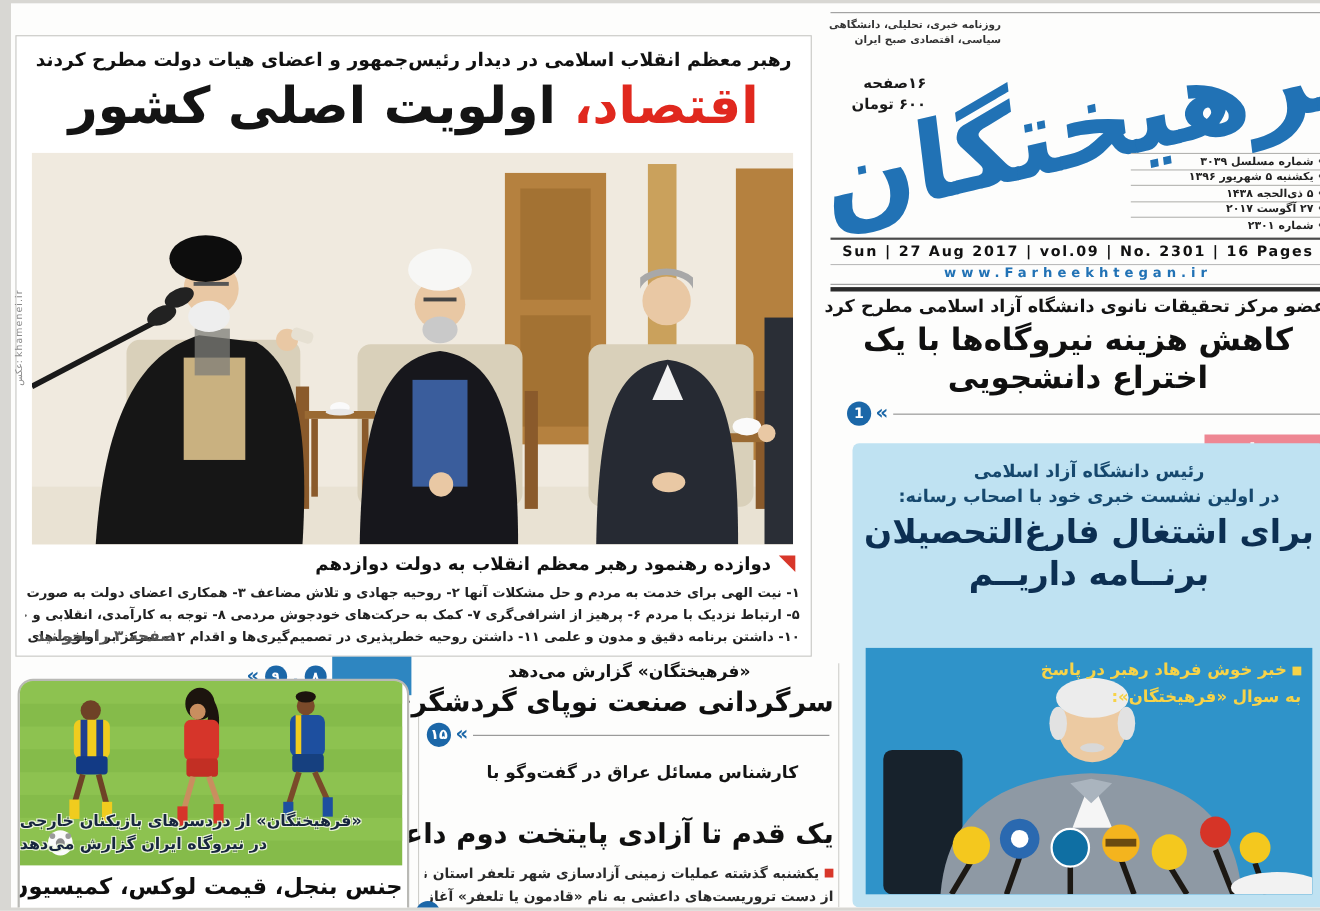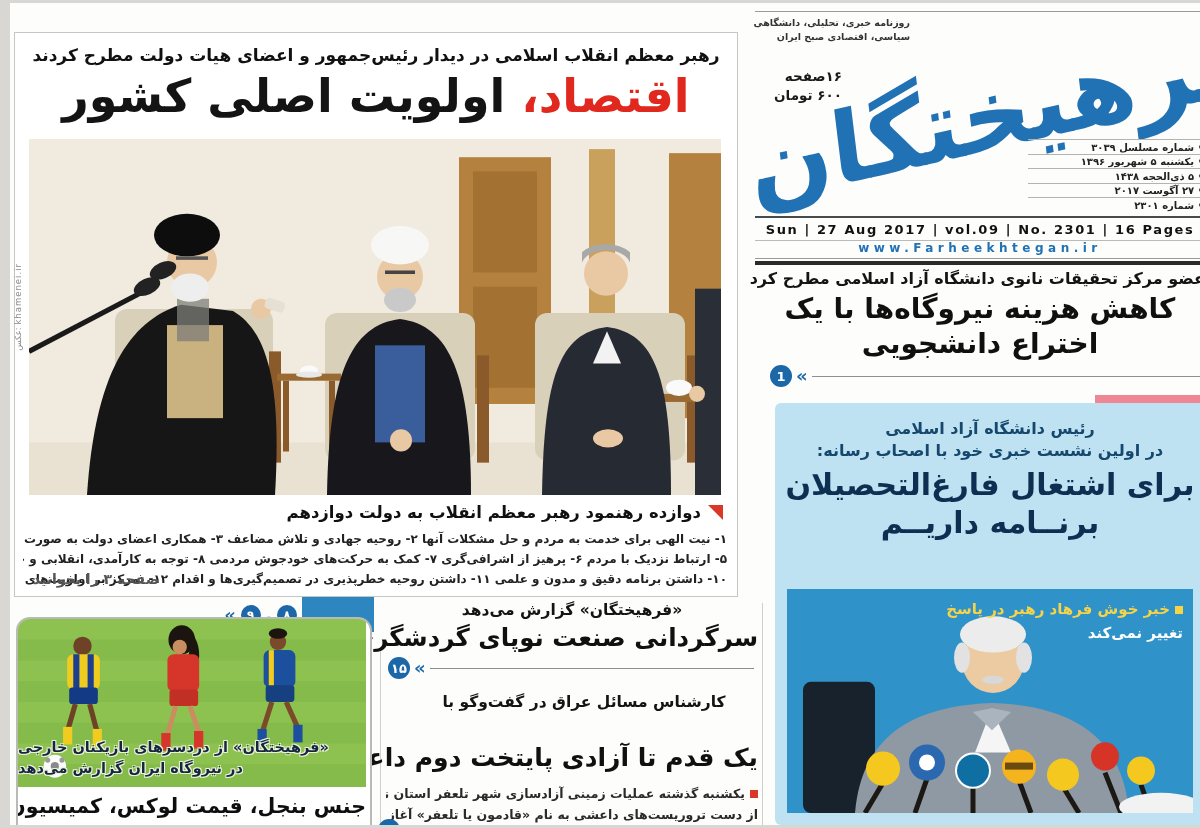"به سوال «فرهیختگان»:" div.y { html: none -> <div>به سوال «فرهیختگان»:</div> }
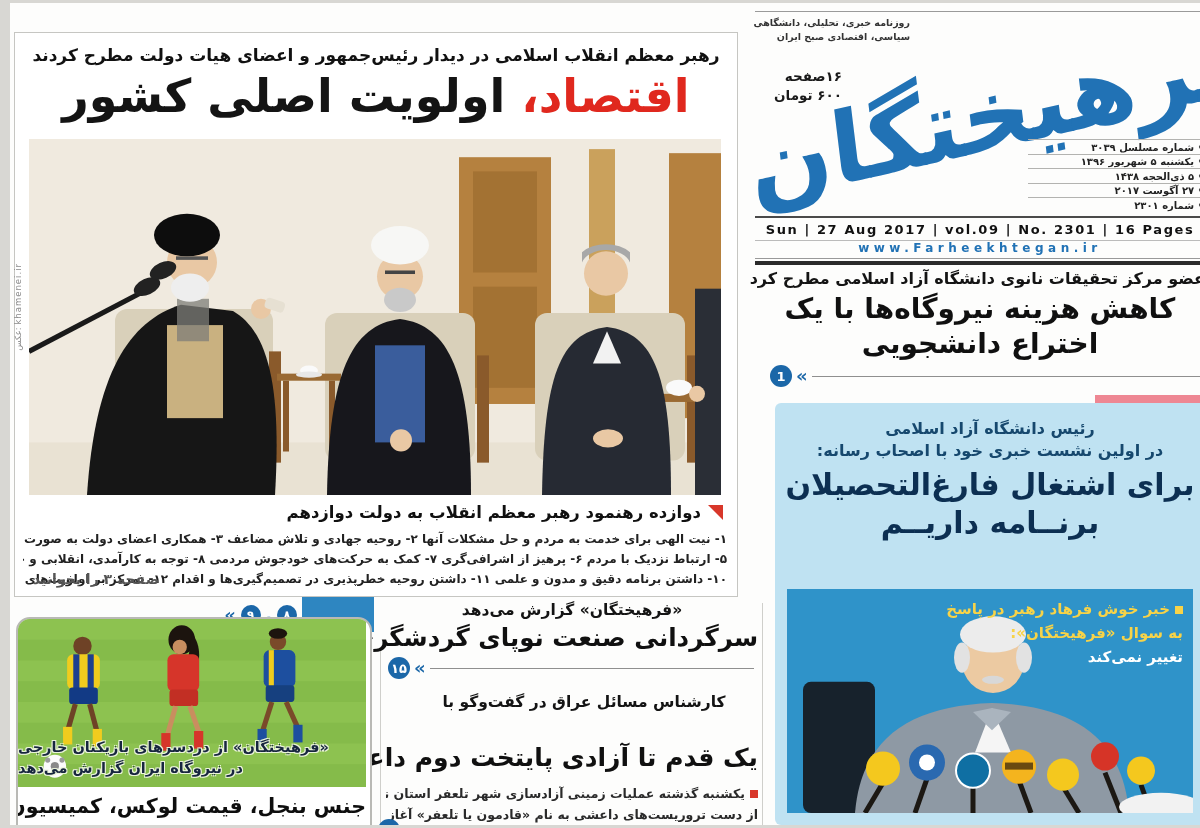"تغییر نمی‌کند" div.w { html: <div>تغییر نمی‌کند</div> -> none }
